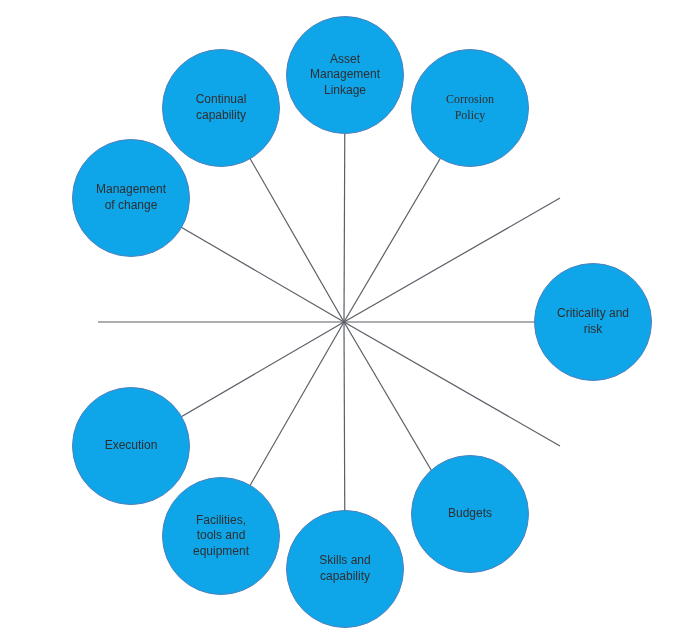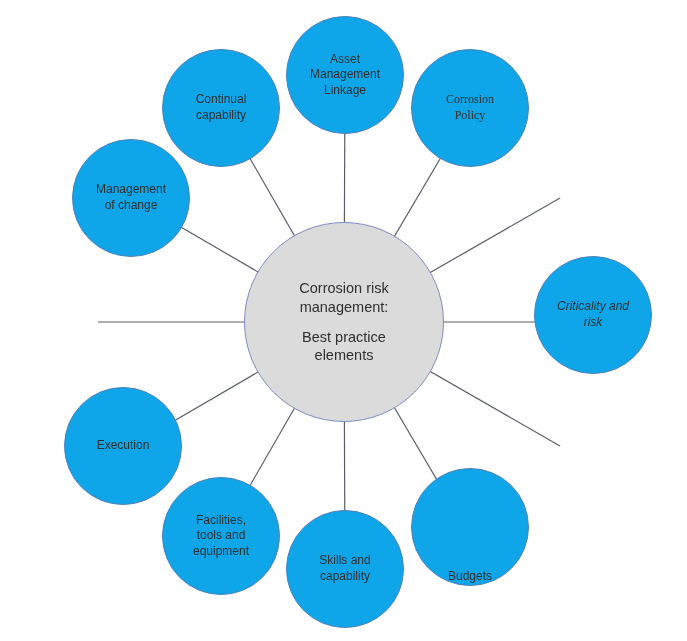"Corrosion risk" div.node { html: <div> <div> <div>Corrosion risk management:</div> <div>Best practice elements</div> </div> </div> -> none }
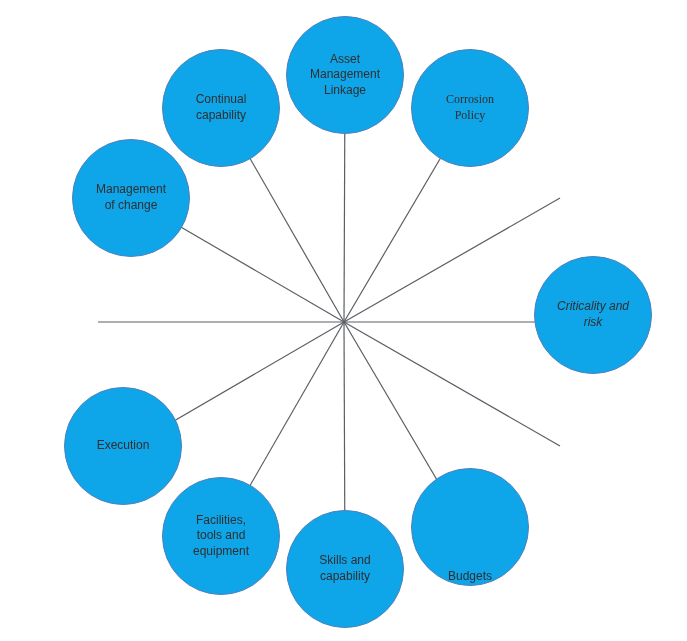"Criticality and" div.node { font-style: italic -> none; top: 256px -> 263px }
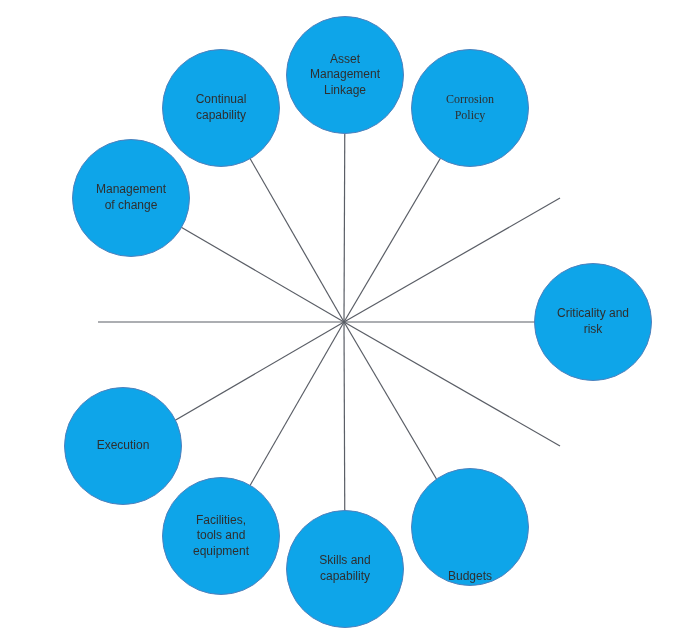"Execution" div.node { left: 64px -> 72px }
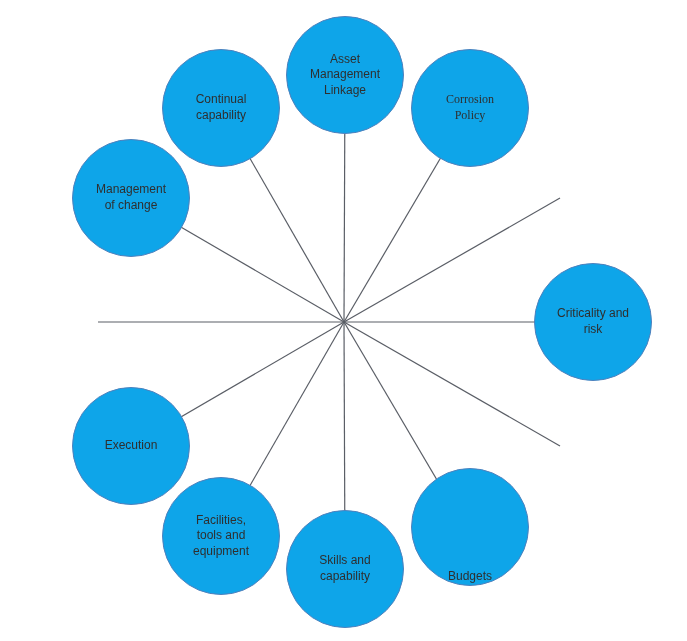"Budgets" div.node { align-items: flex-end -> none; top: 468px -> 455px }
